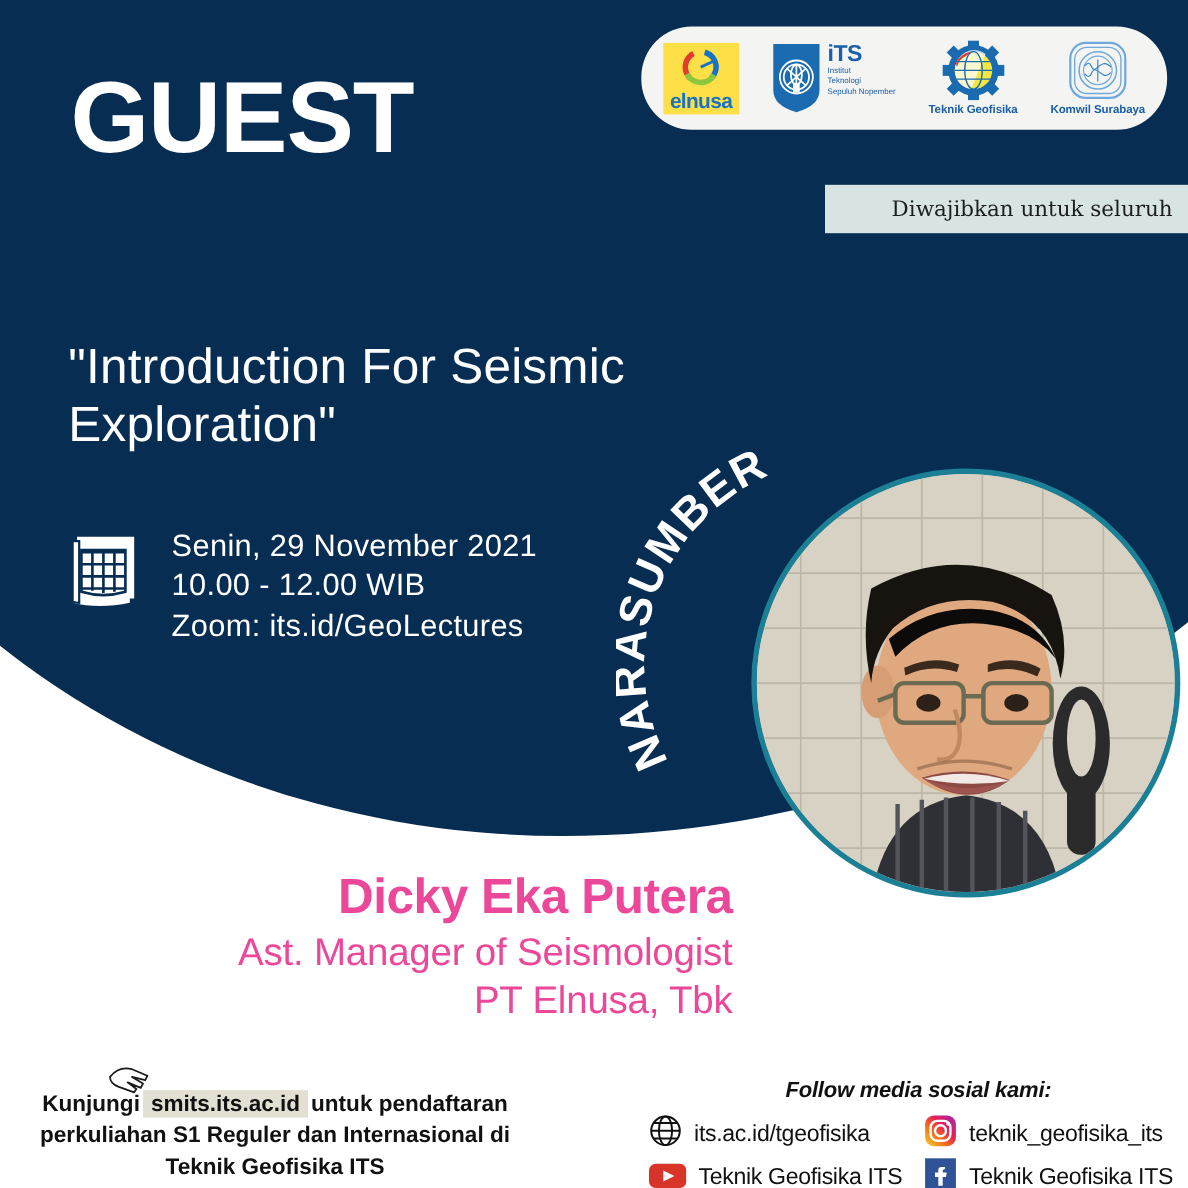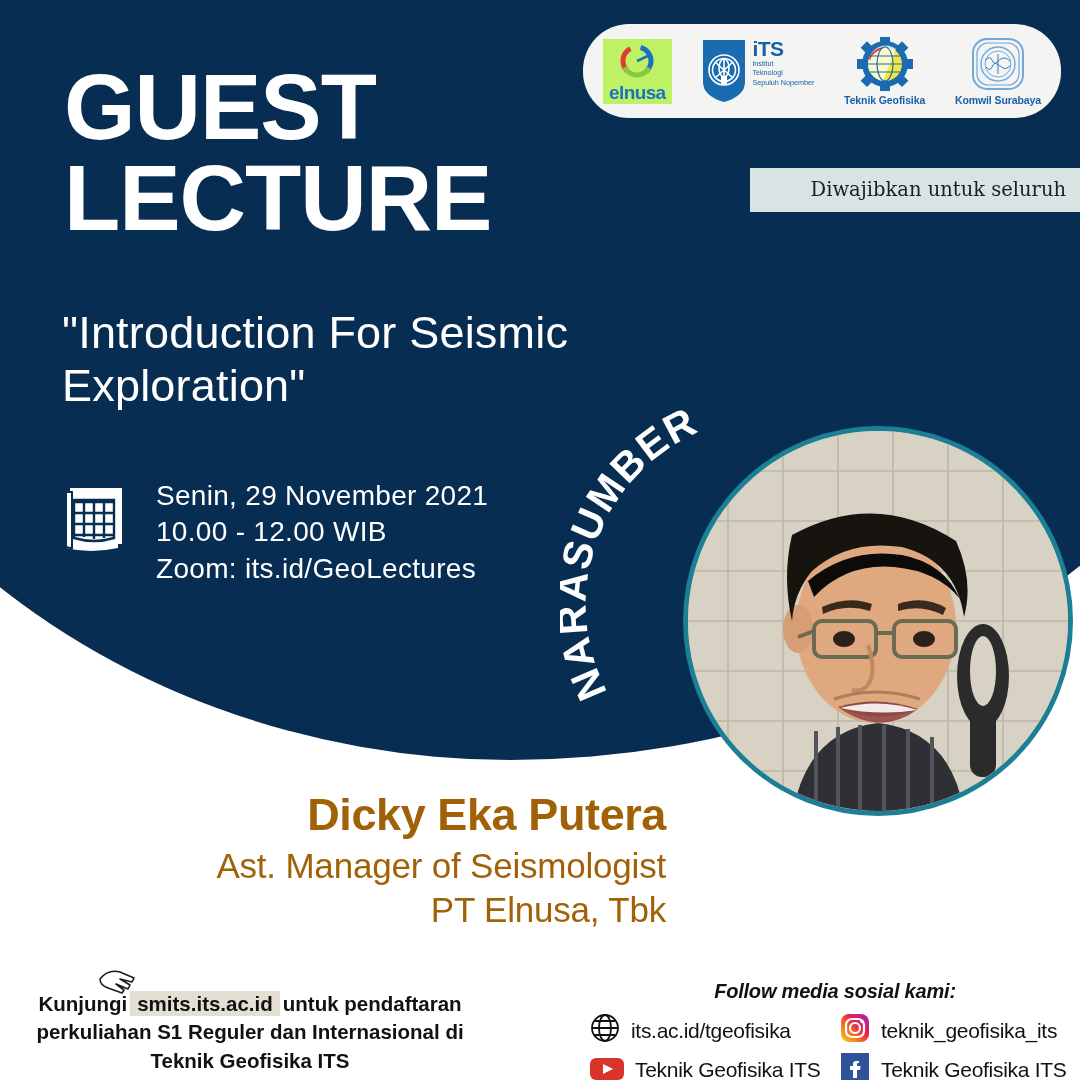"elnusa" .elnusa-box { background: #bef264 -> #fde047 }
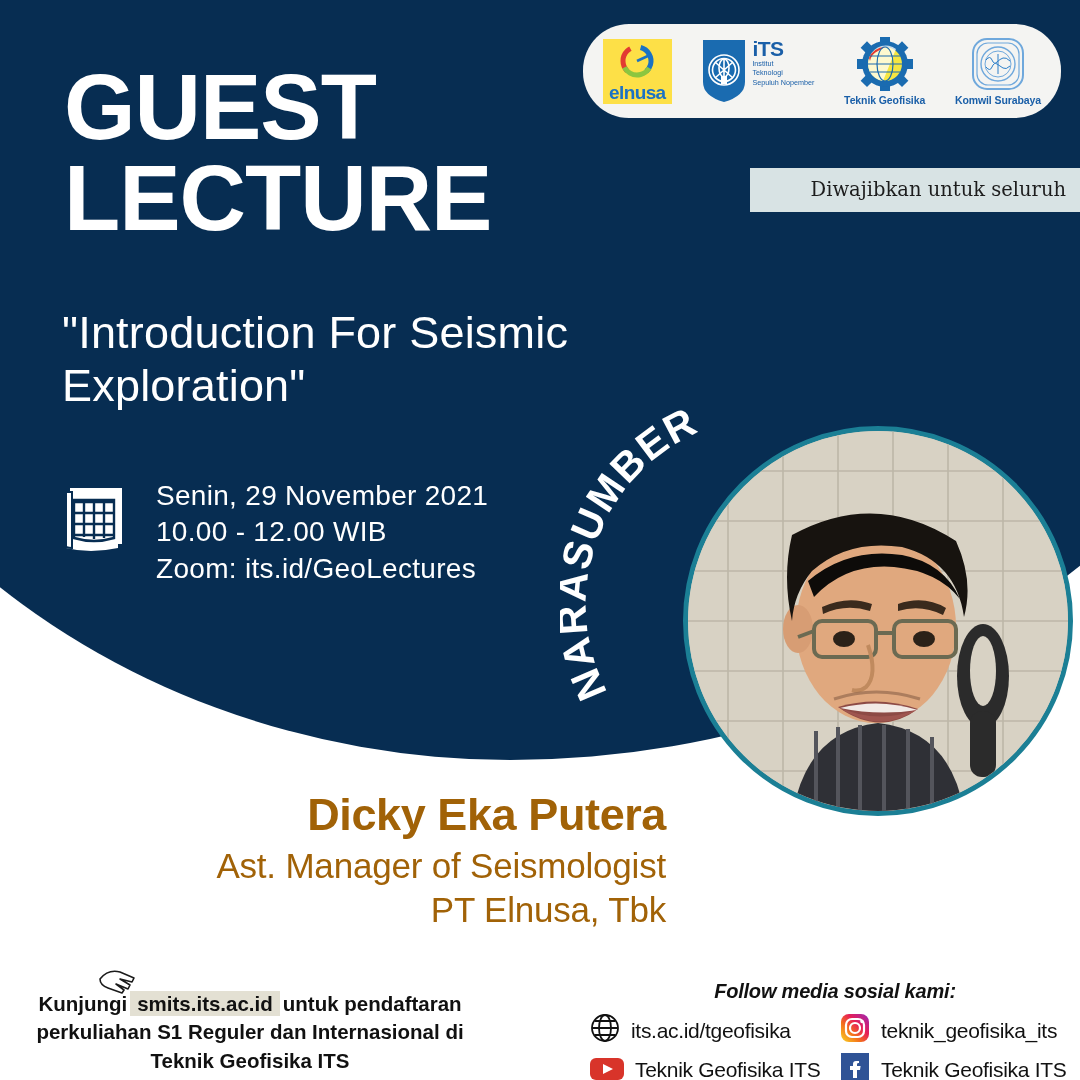"LECTURE" div { html: <div>LECTURE</div> -> none }
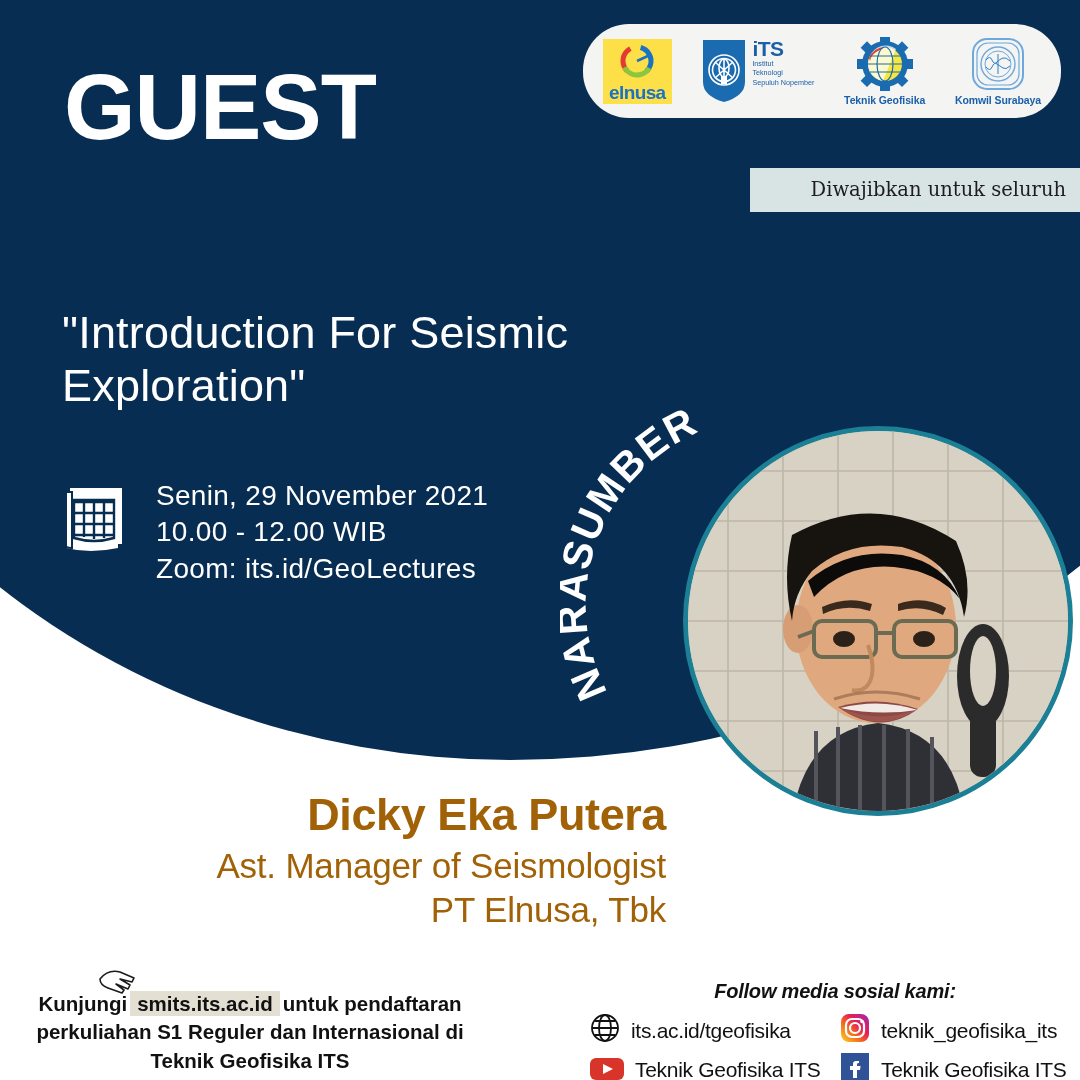"Dicky Eka Putera" .speaker { color: #a16207 -> #ec4899 }
